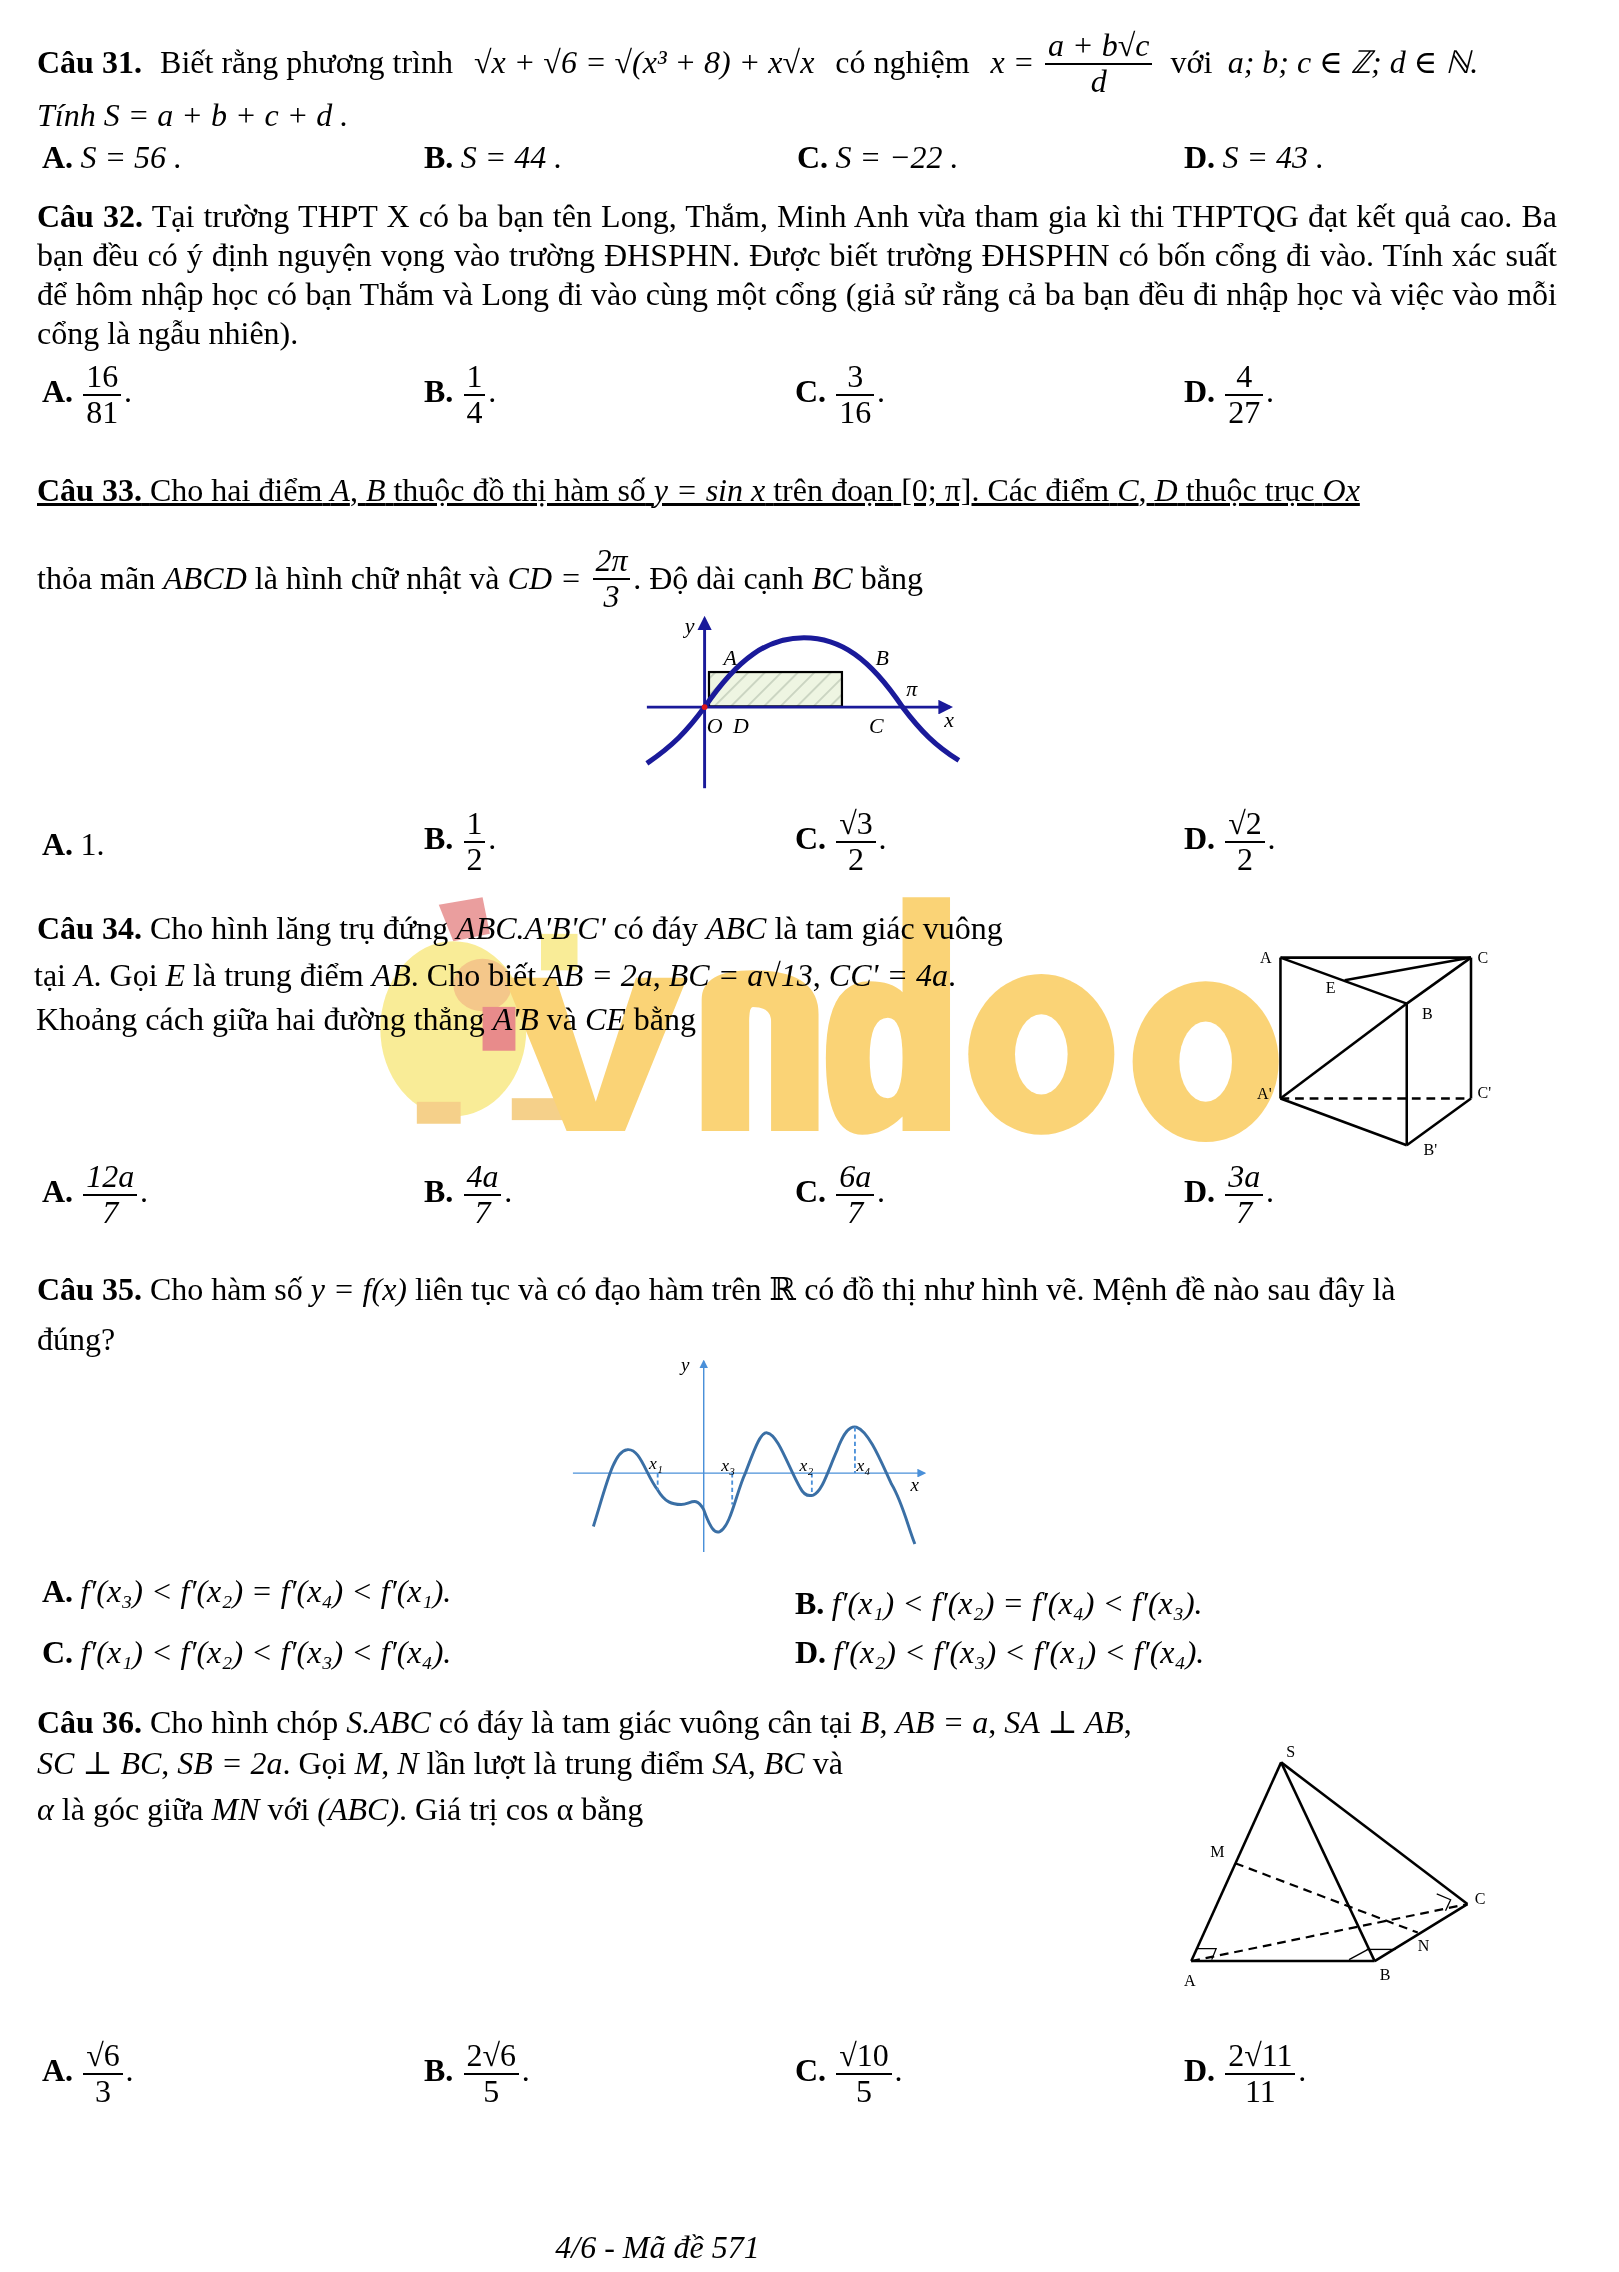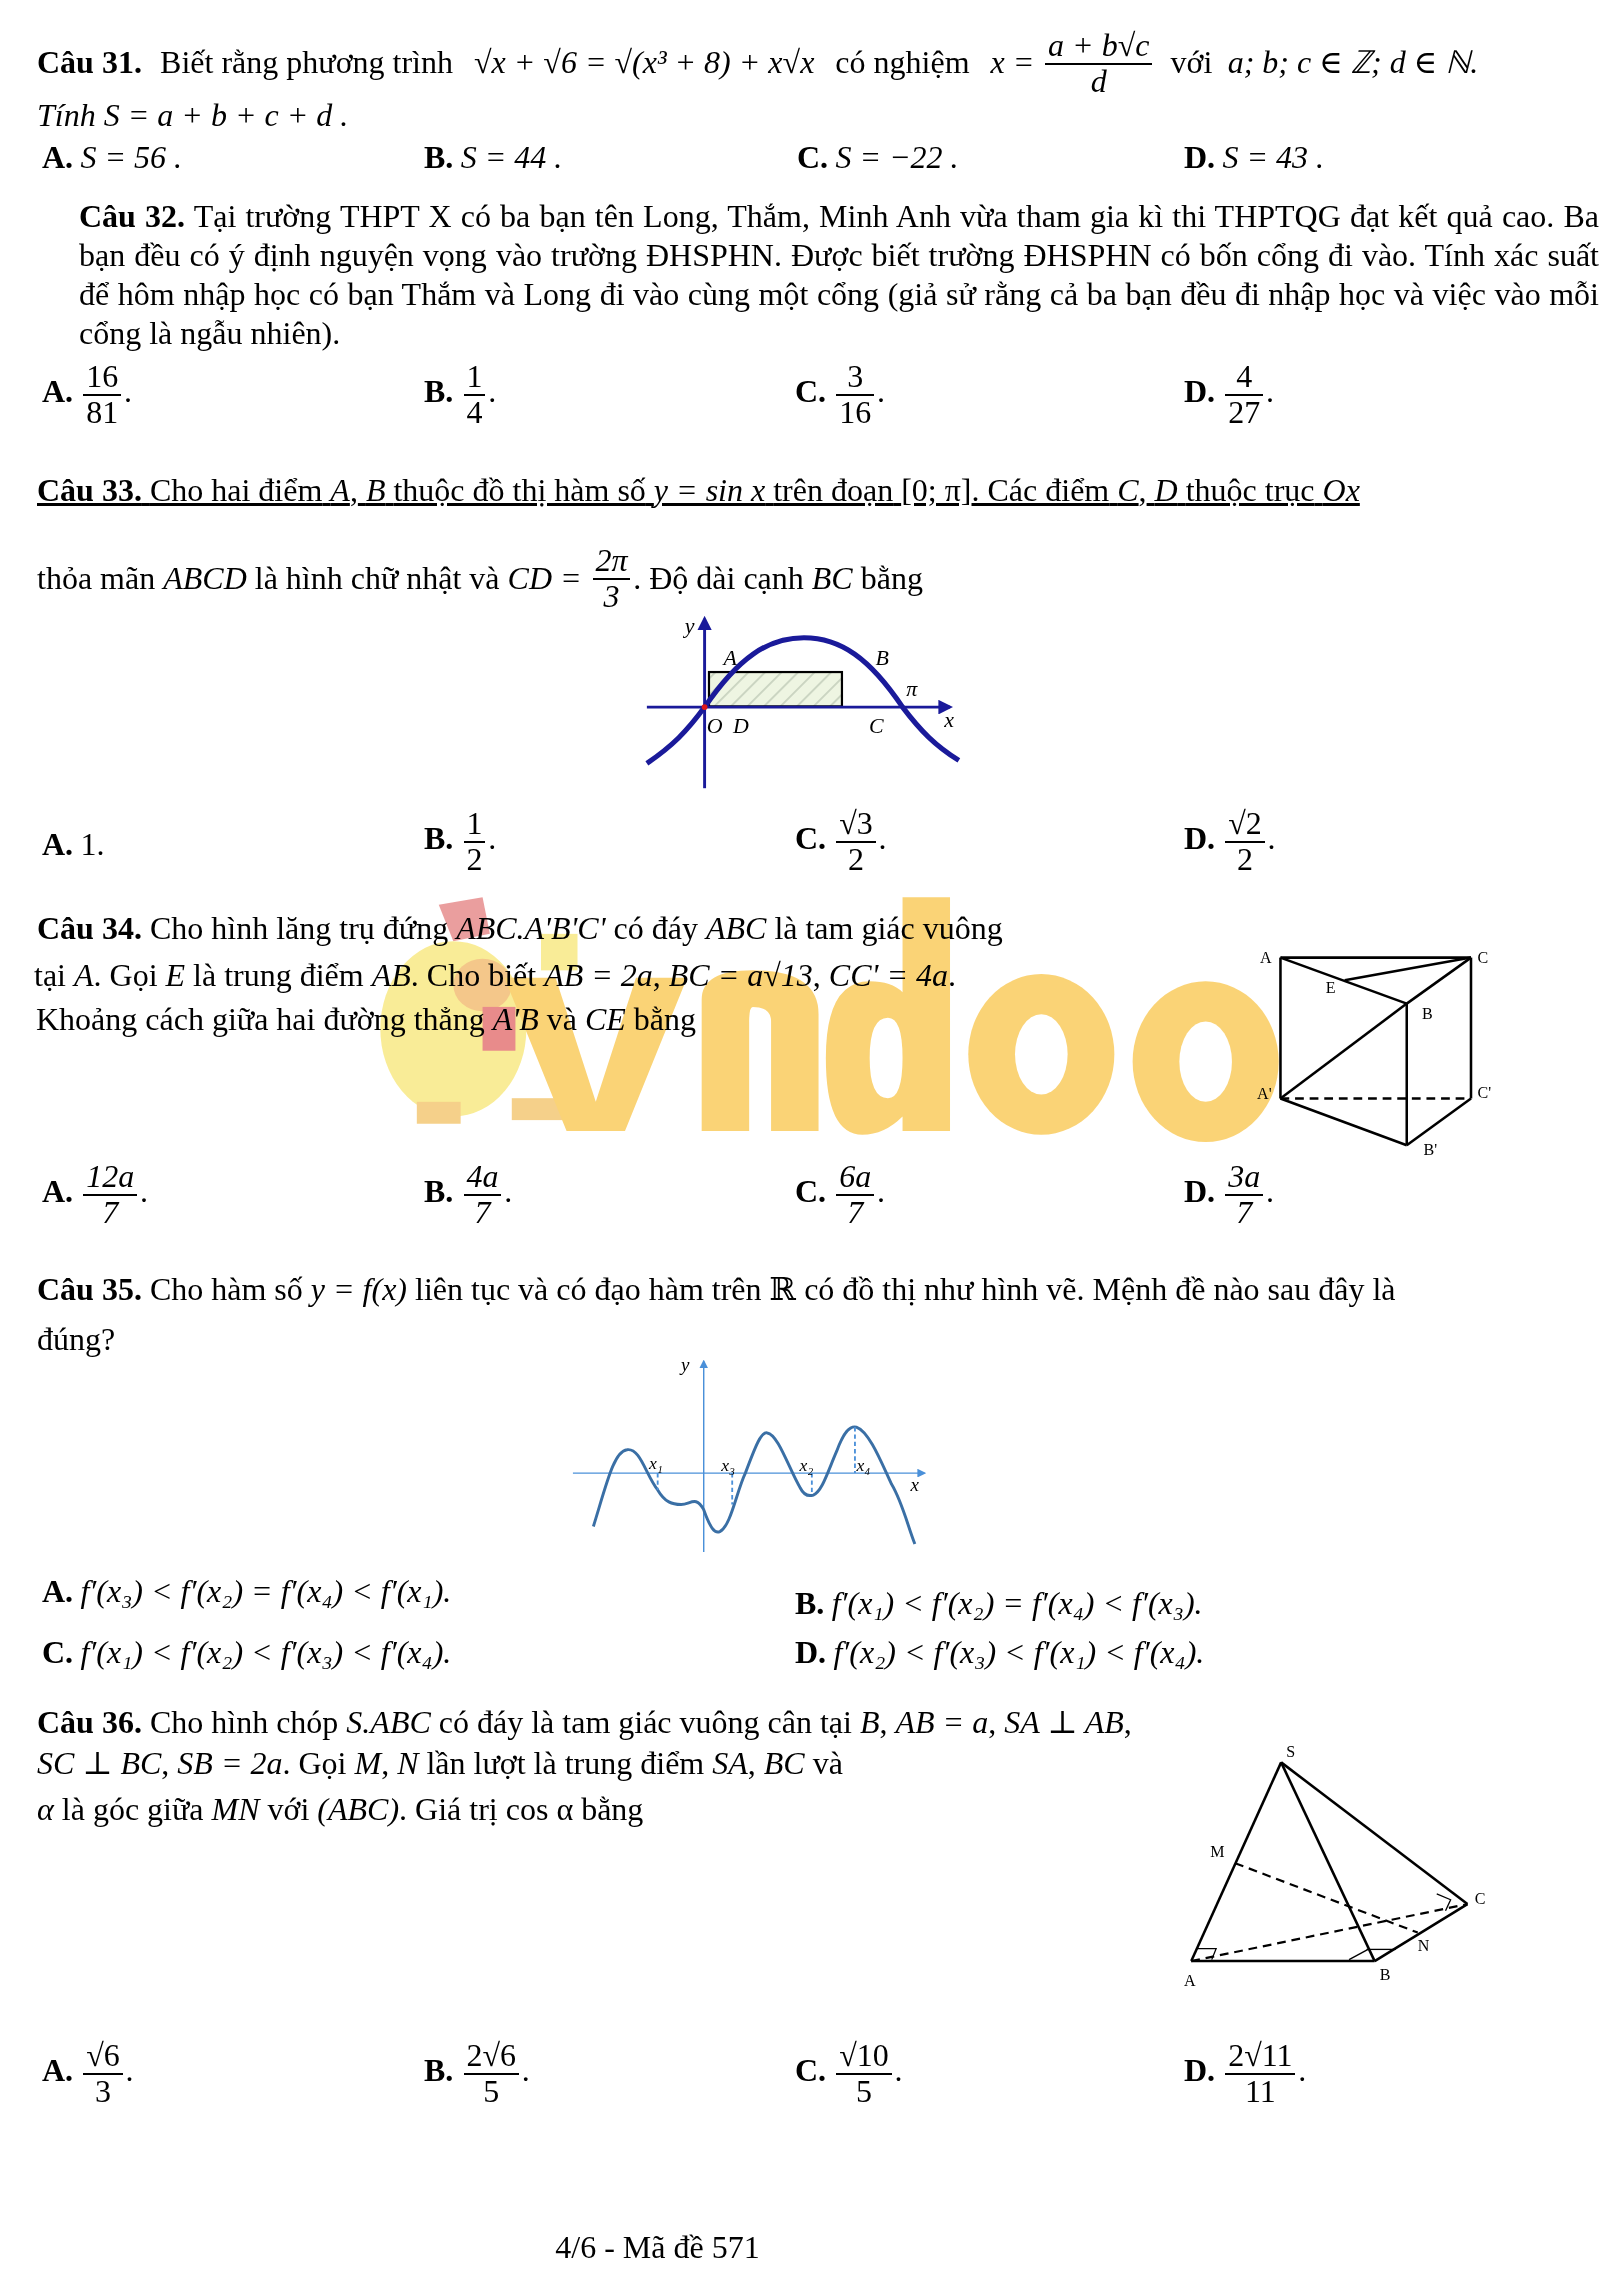"Câu 32. Tại trường THPT" div.para { margin-left: 42px -> none }
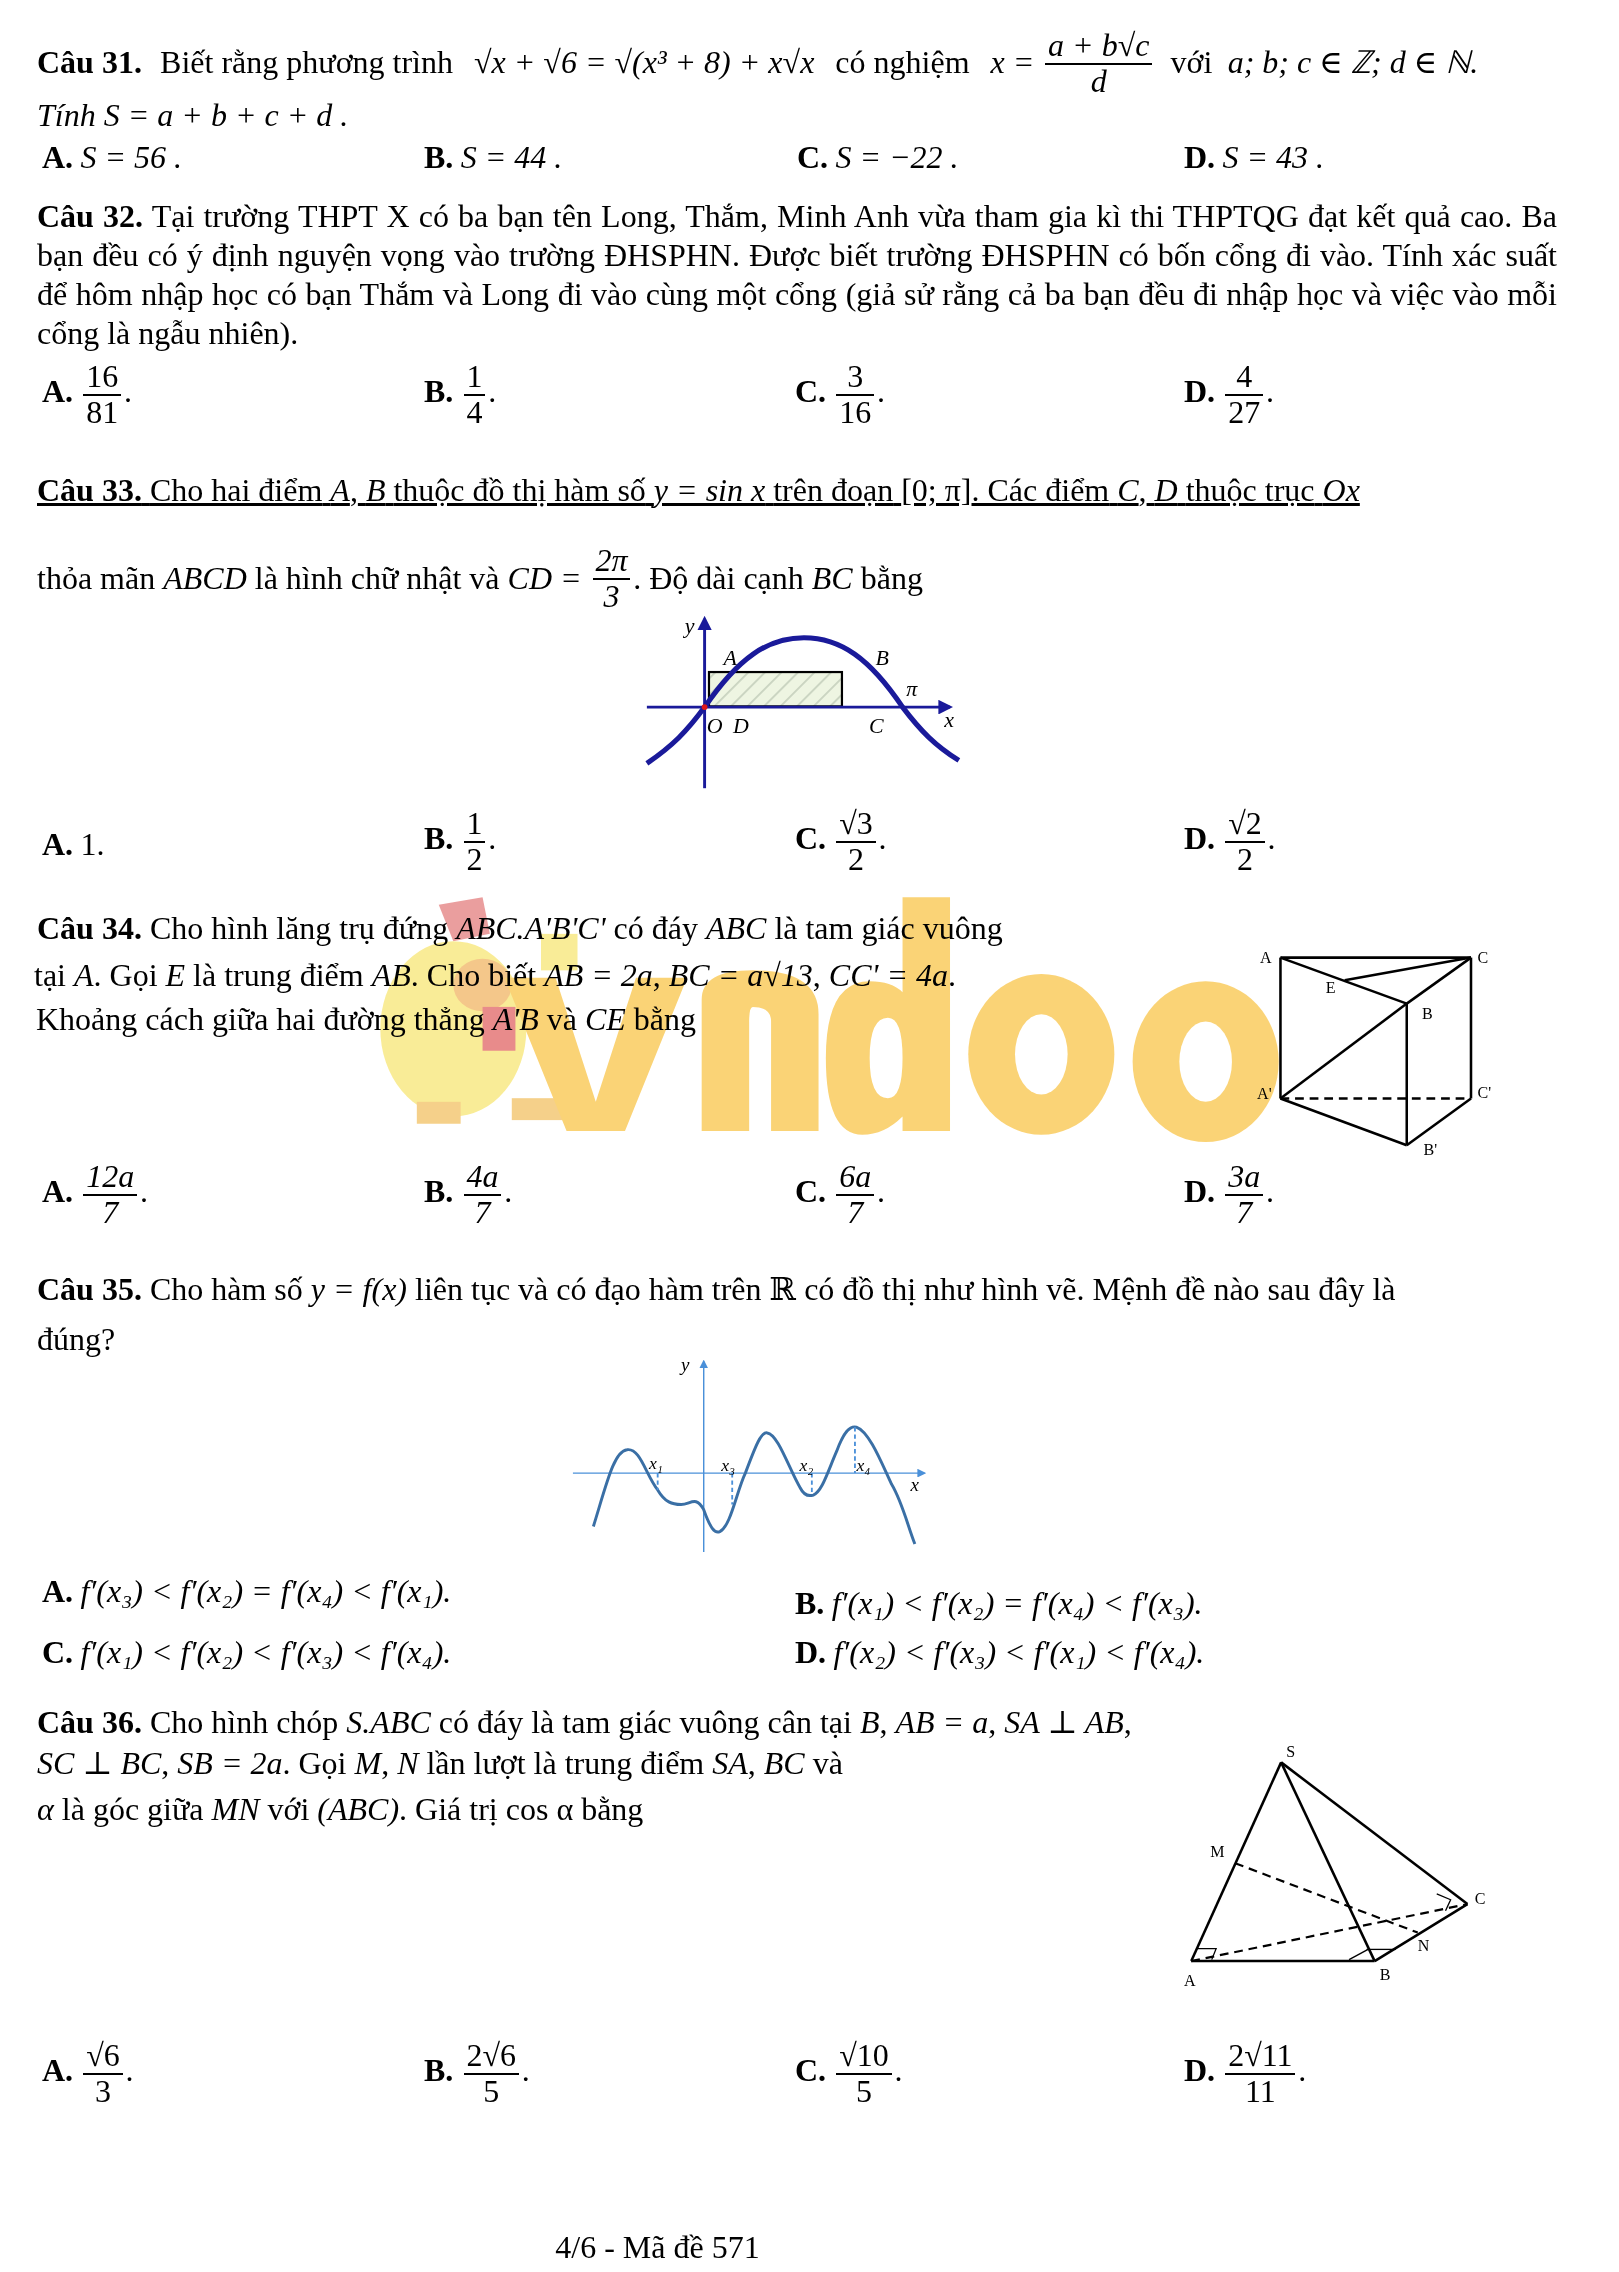"4/6 - Mã đề 571" .footer { font-style: none -> italic }
